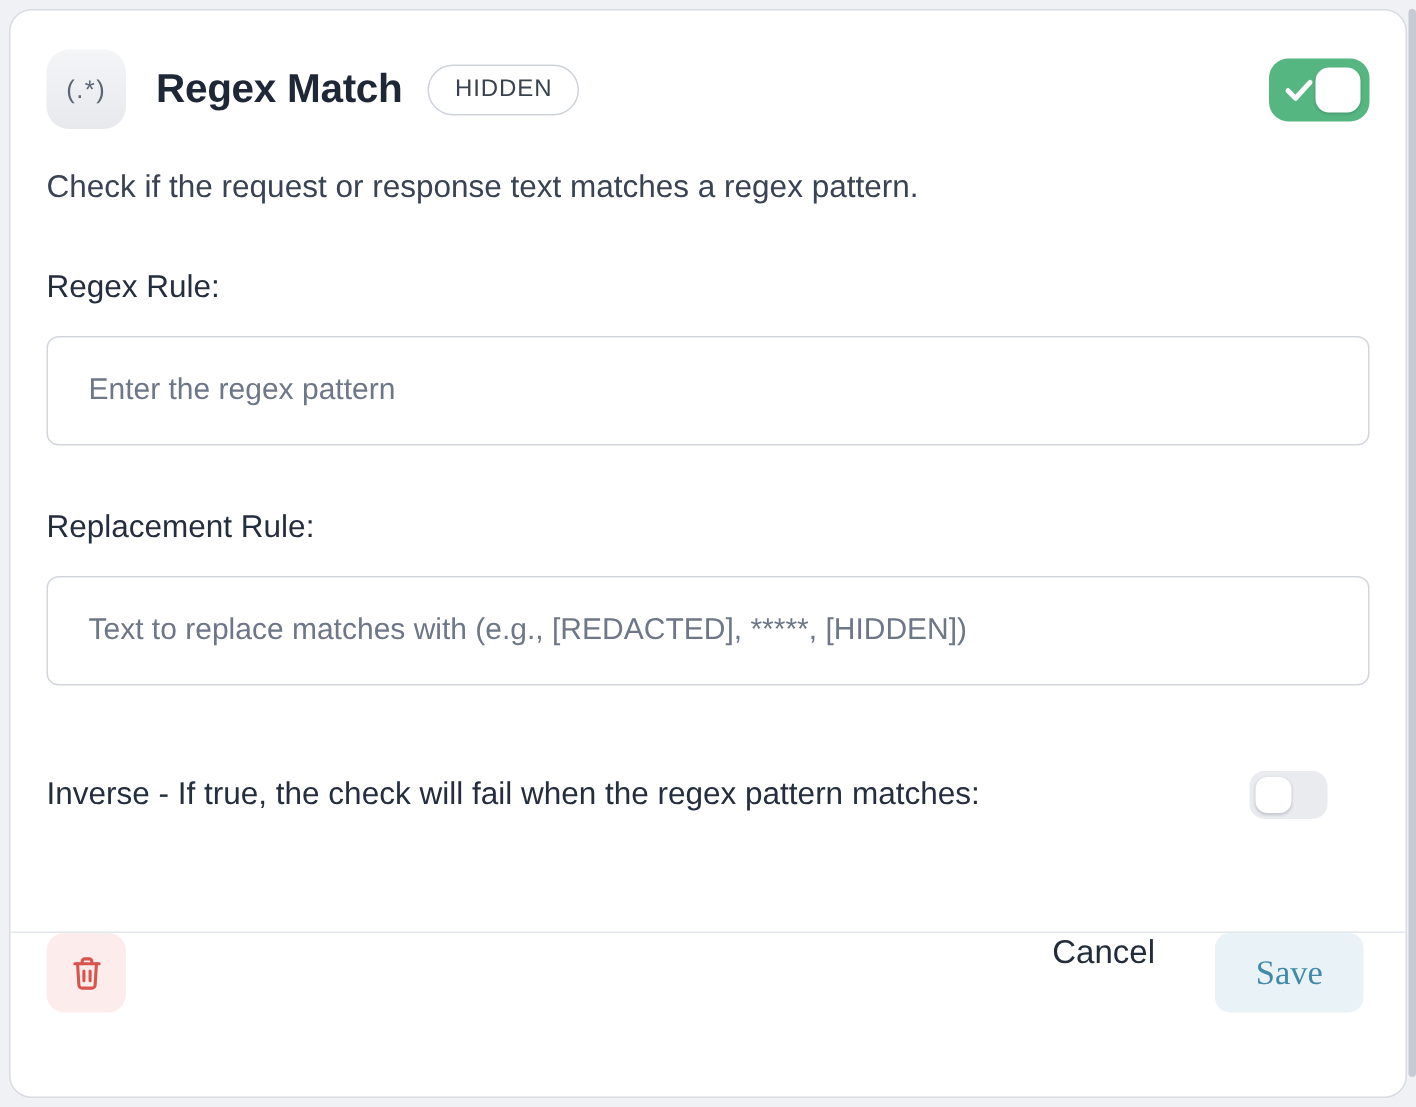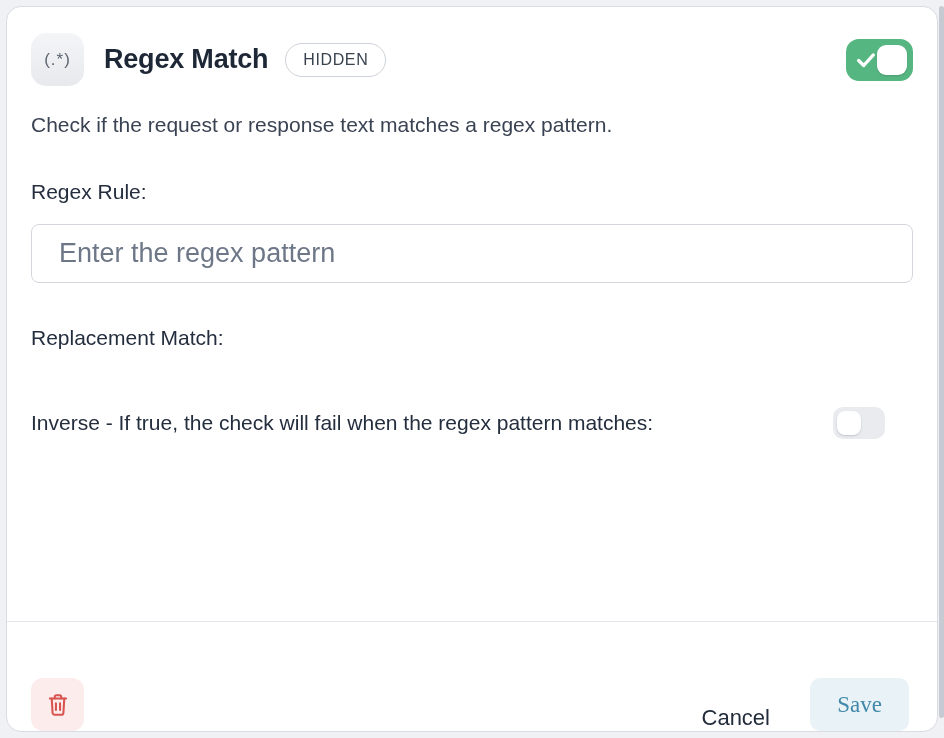"Enter the regex pattern" .text-input { font-size: 27px -> 20px; height: 59px -> 73px }
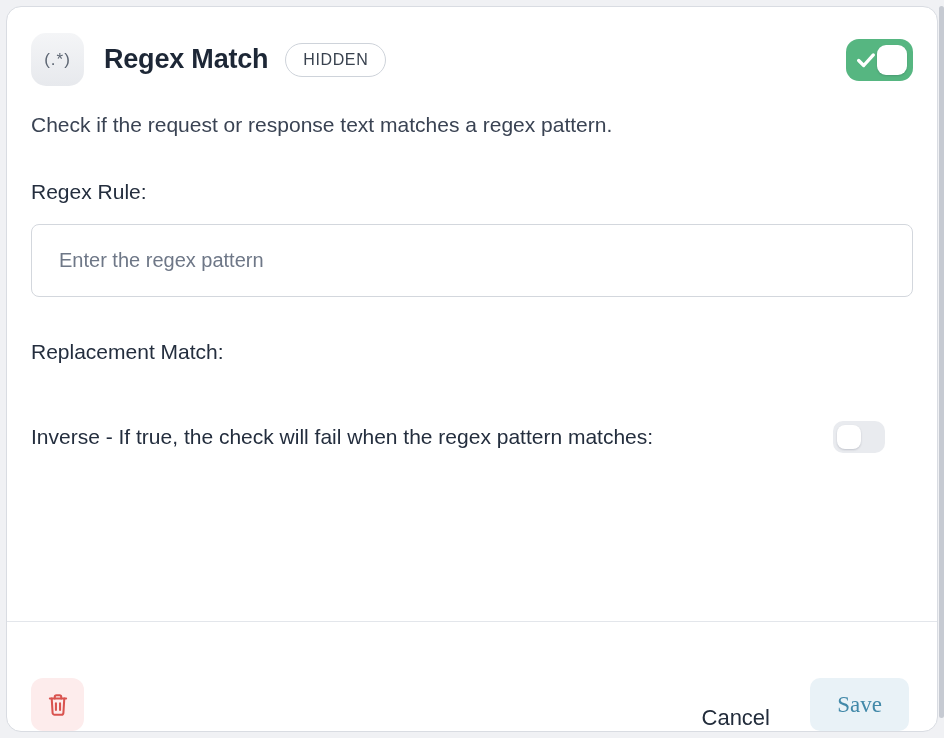"Replacement Match:" div.field-label { text: Match -> Rule }
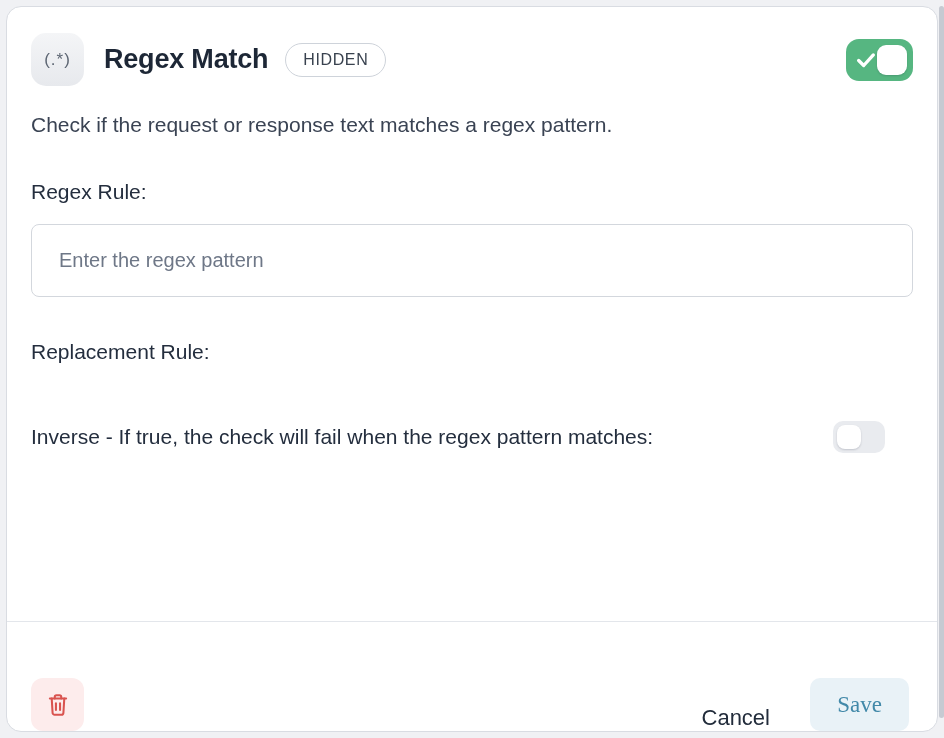"Text to replace matches with" input.text-input { html: none -> <input> }
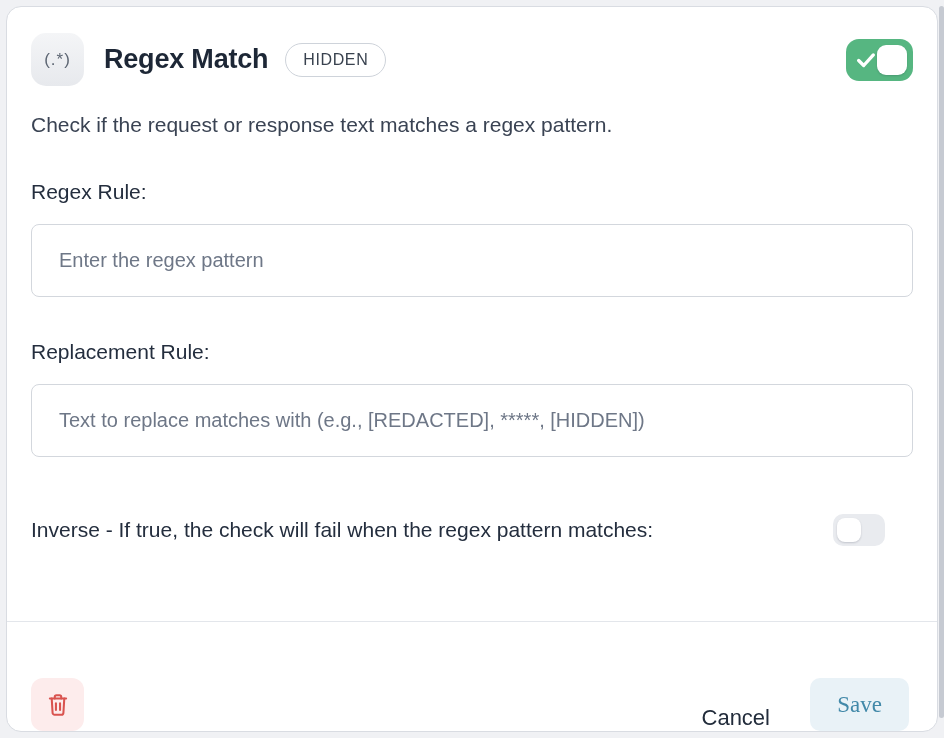"Cancel" .card-footer { align-items: flex-end -> flex-start }
